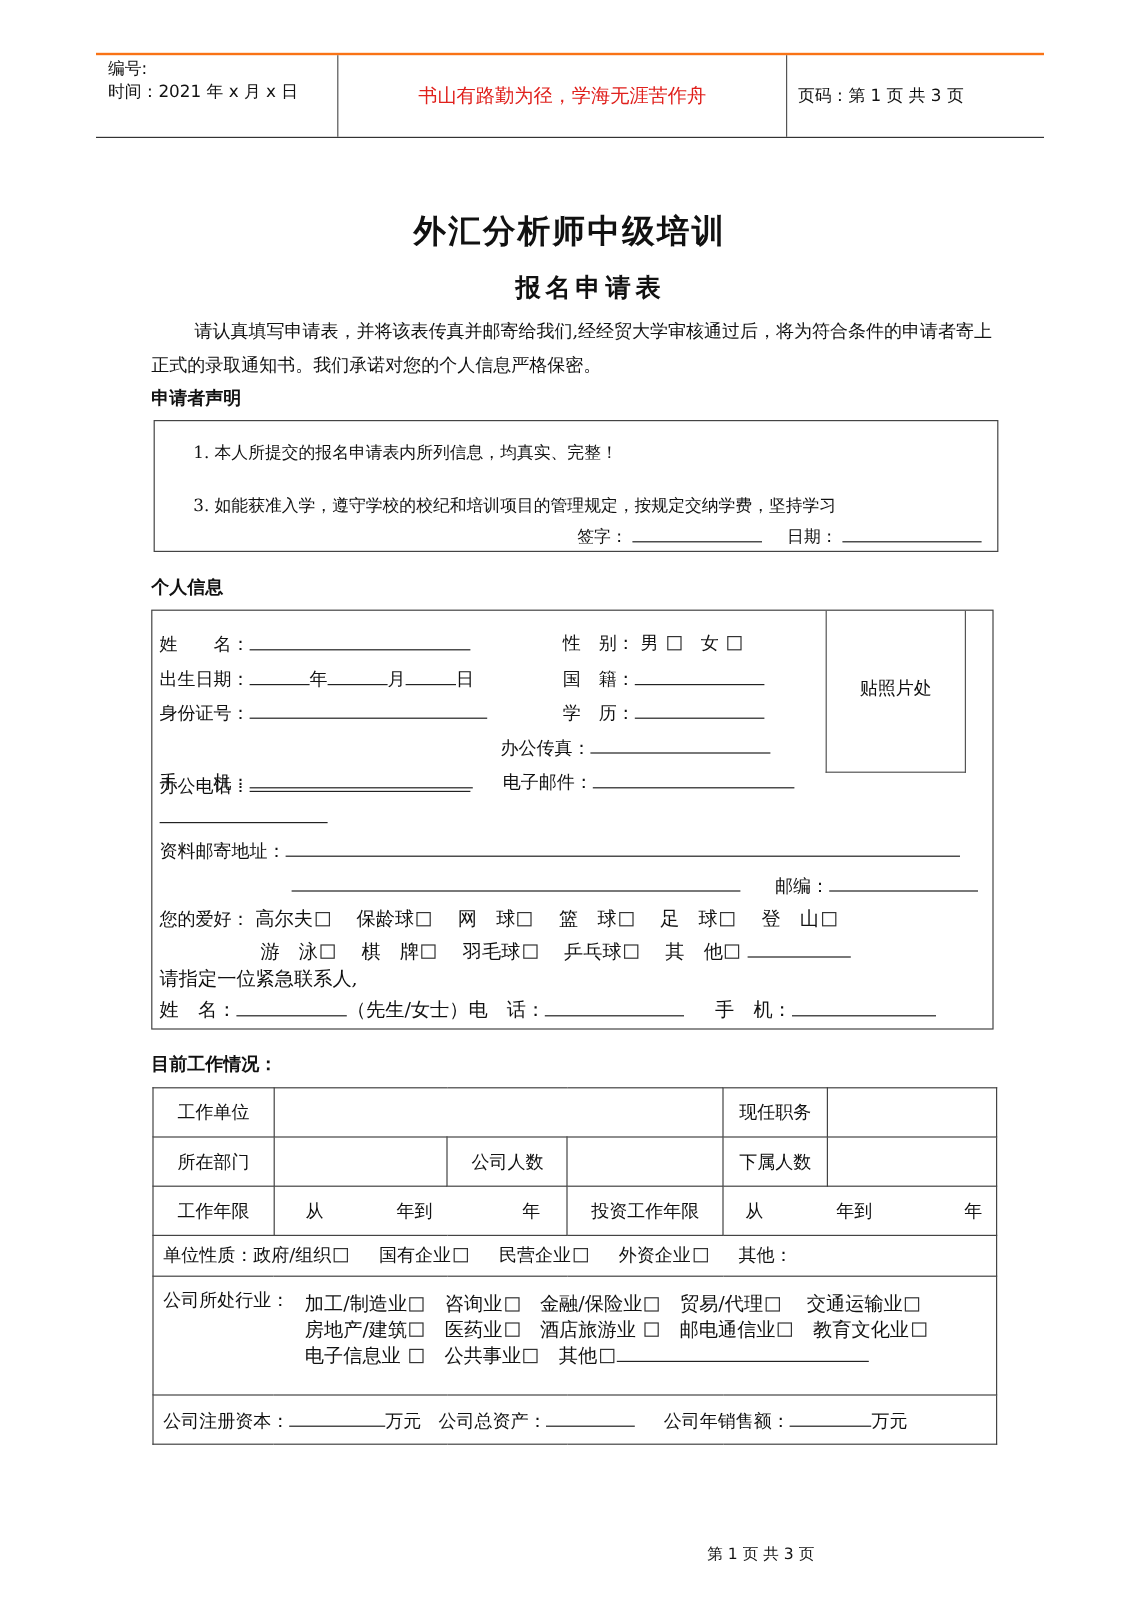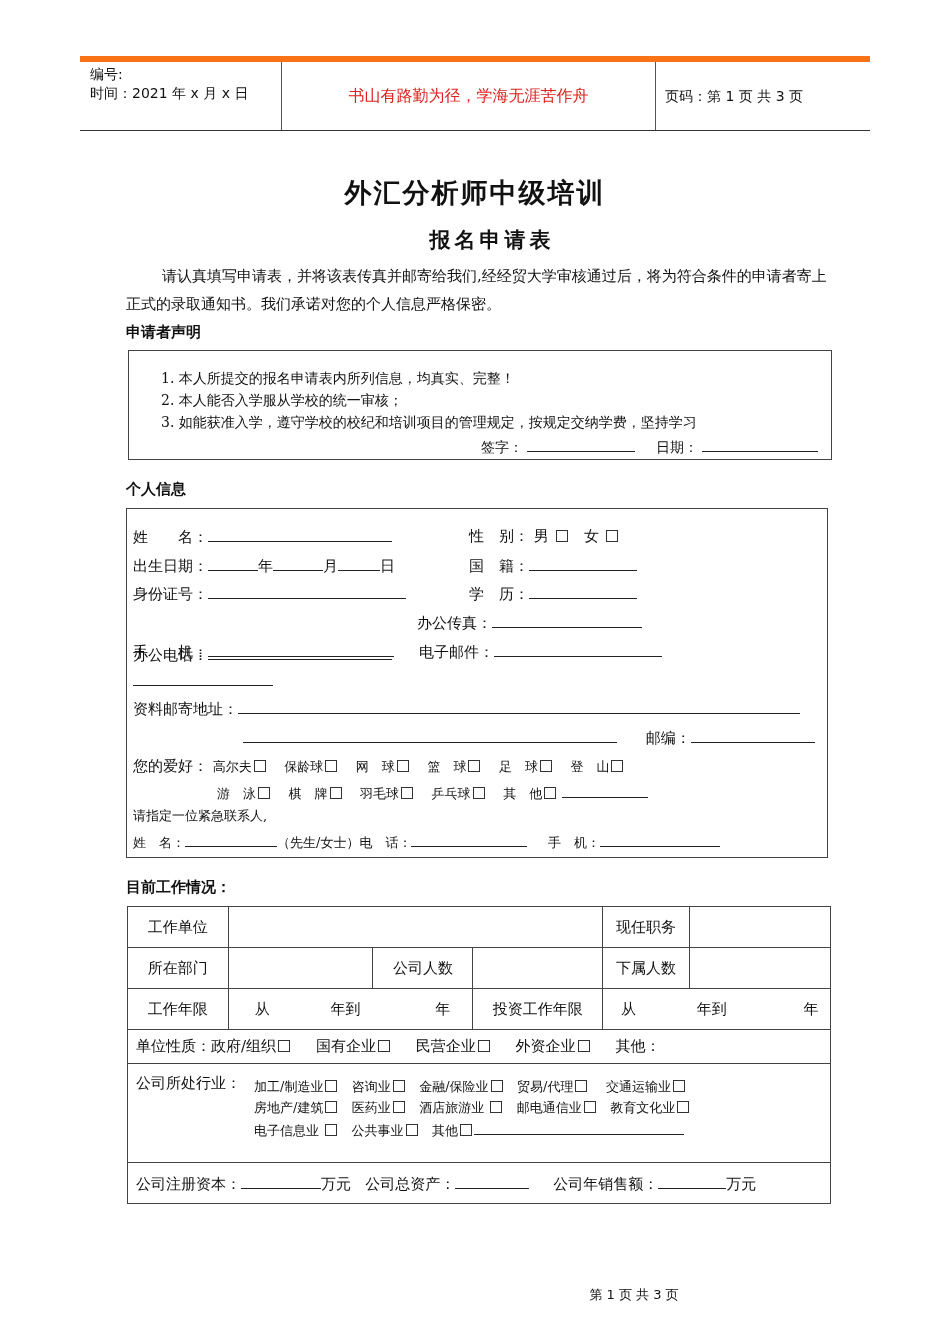"编号:" .hdr { border-top: 6px solid #f97316 -> 2px solid #f97316; top: 56px -> 44px }
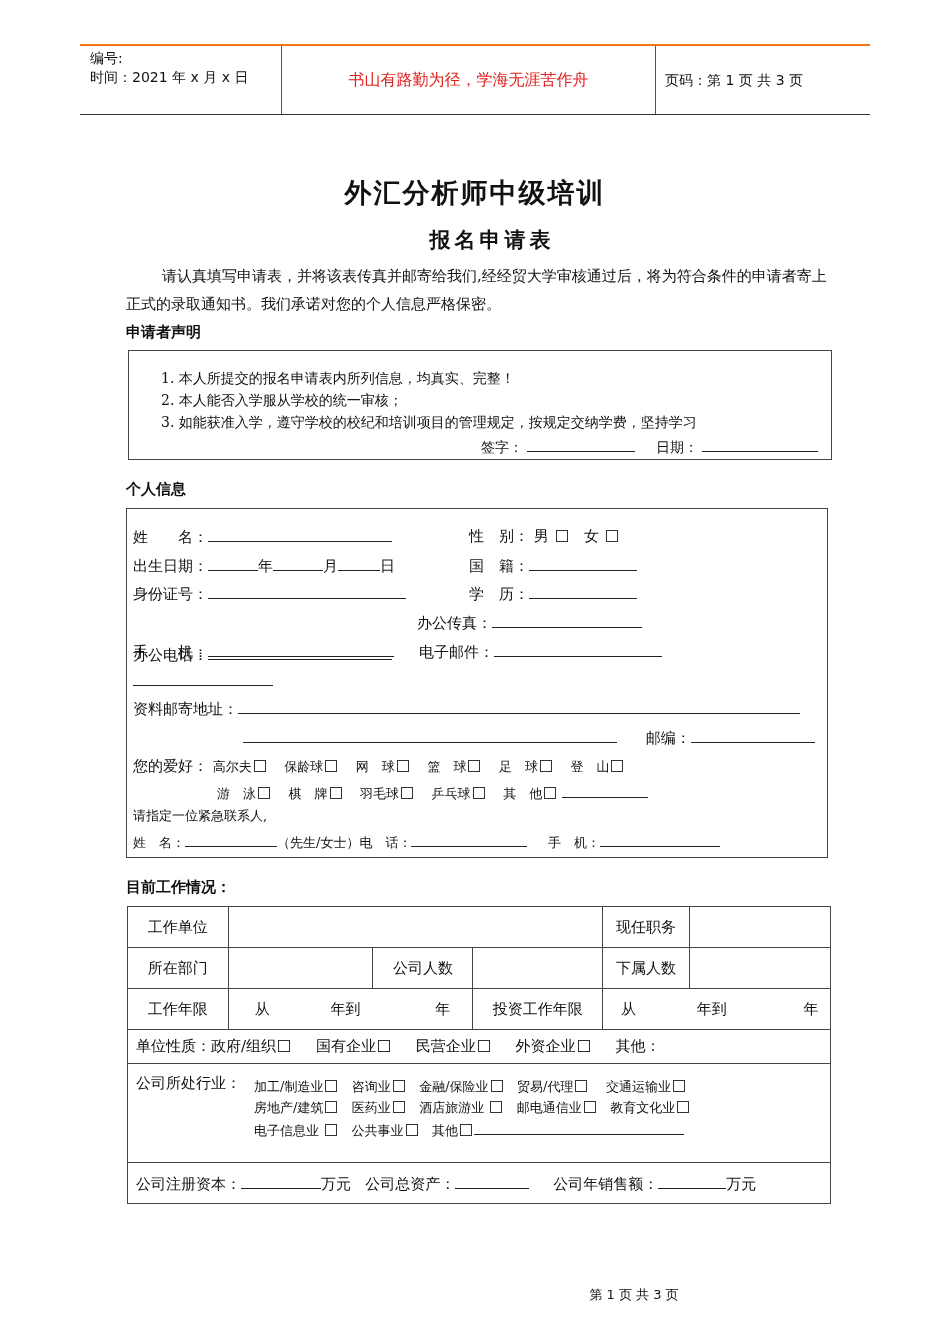"2. 本人能否入学服从学校的统一审核；" div.ln { html: <div>2. 本人能否入学服从学校的统一审核；</div> -> none }
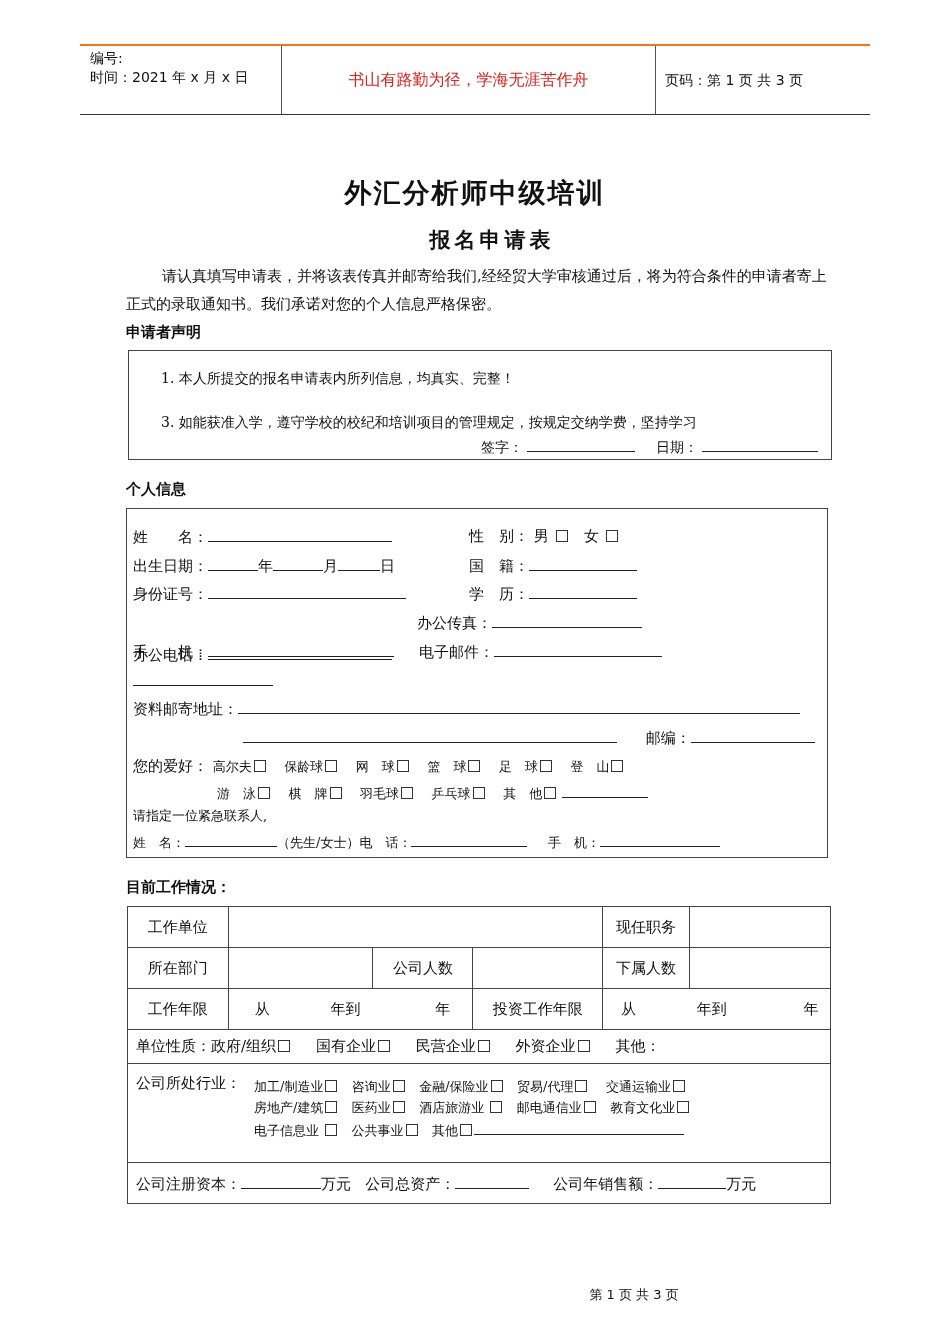"贴照片处" div.photo { html: none -> <div>贴照片处</div> }
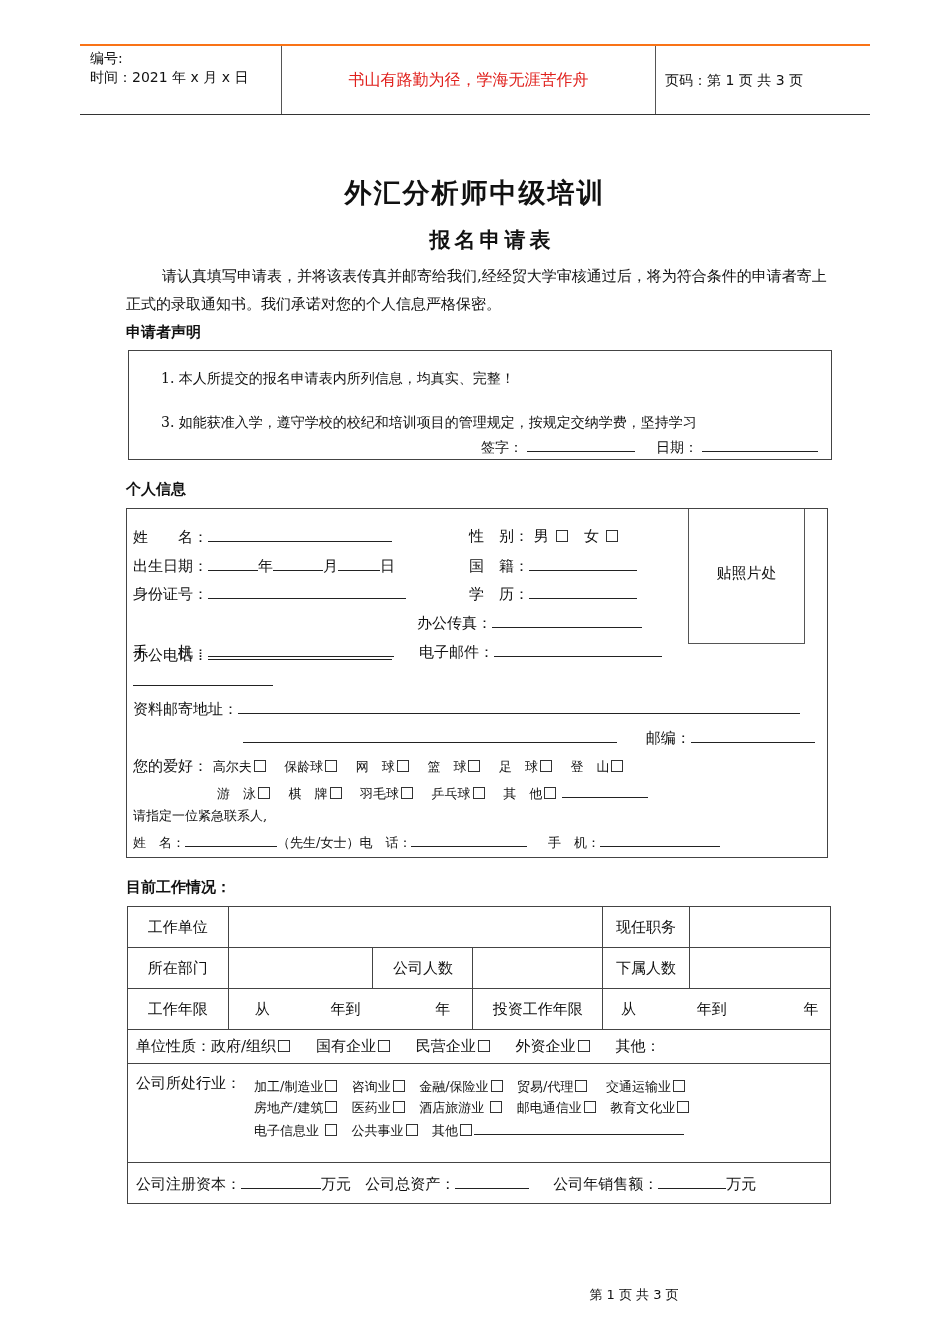"高尔夫 保龄球 网 球 篮" .small { font-size: 13px -> 16px }
